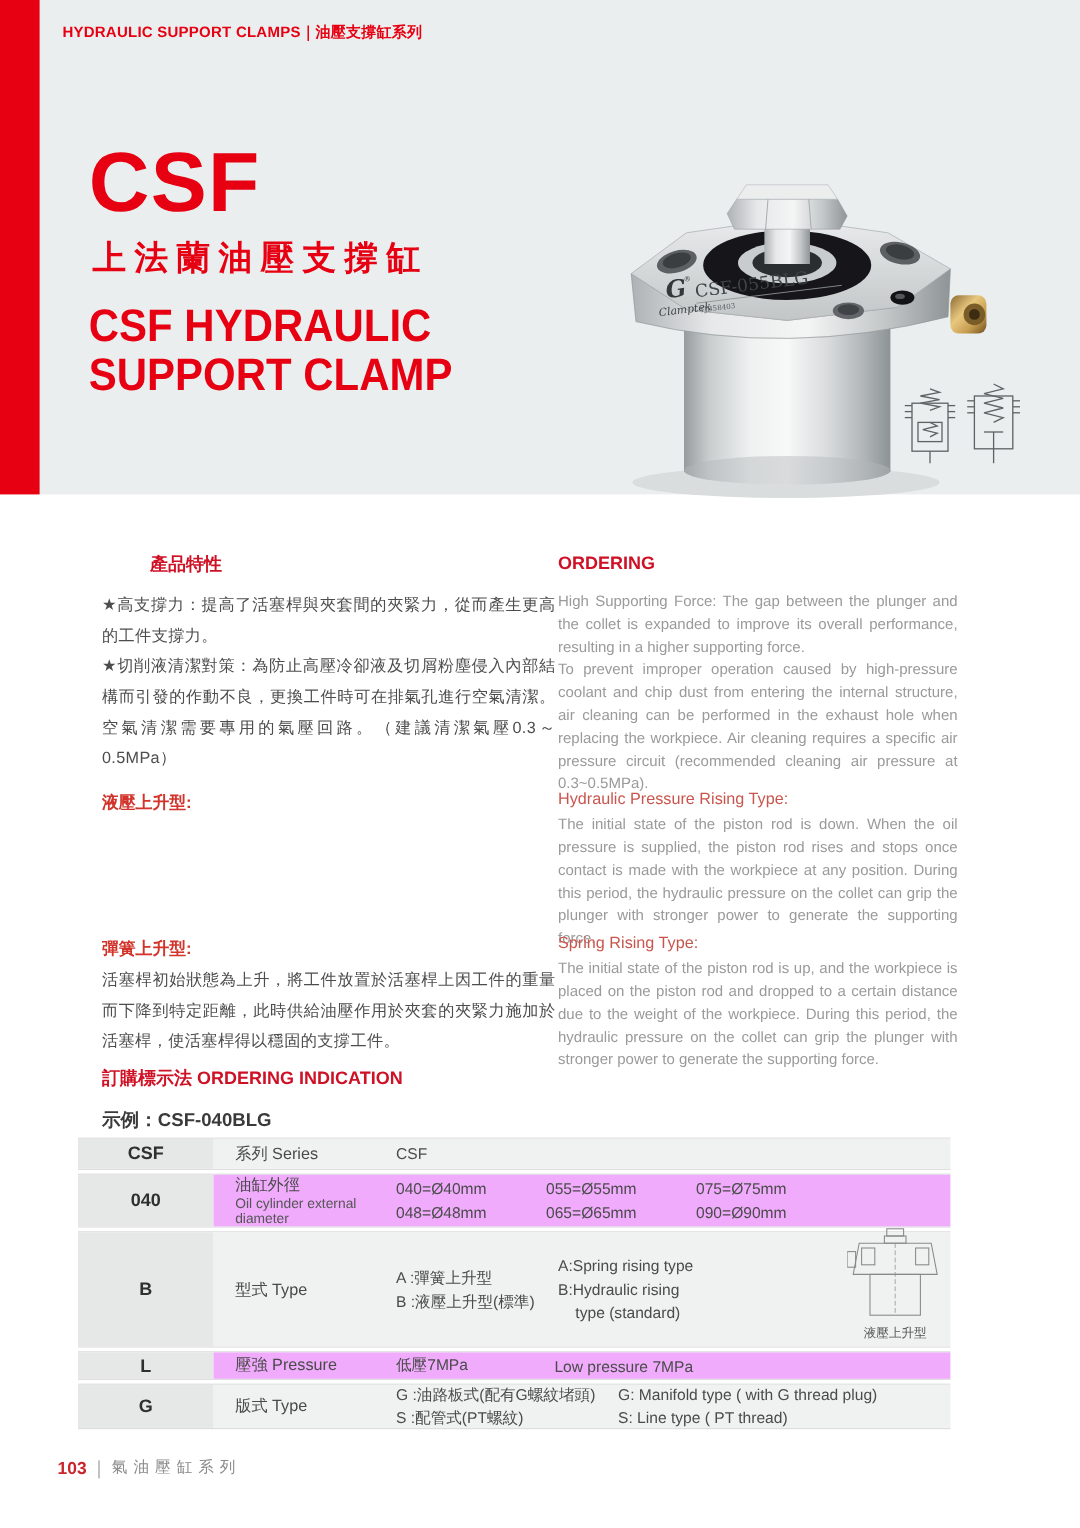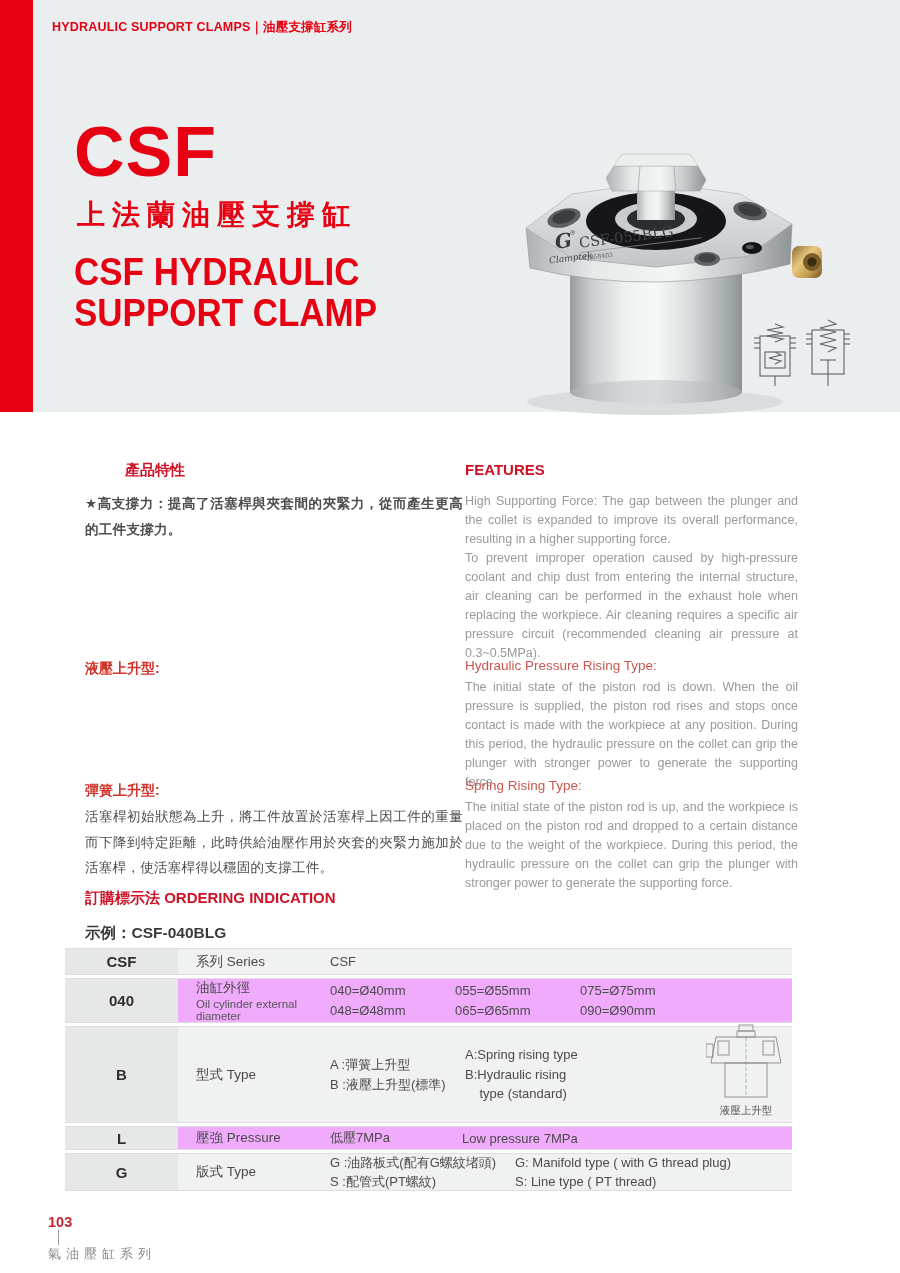"FEATURES" div.h-red { text: FEATURES -> ORDERING }
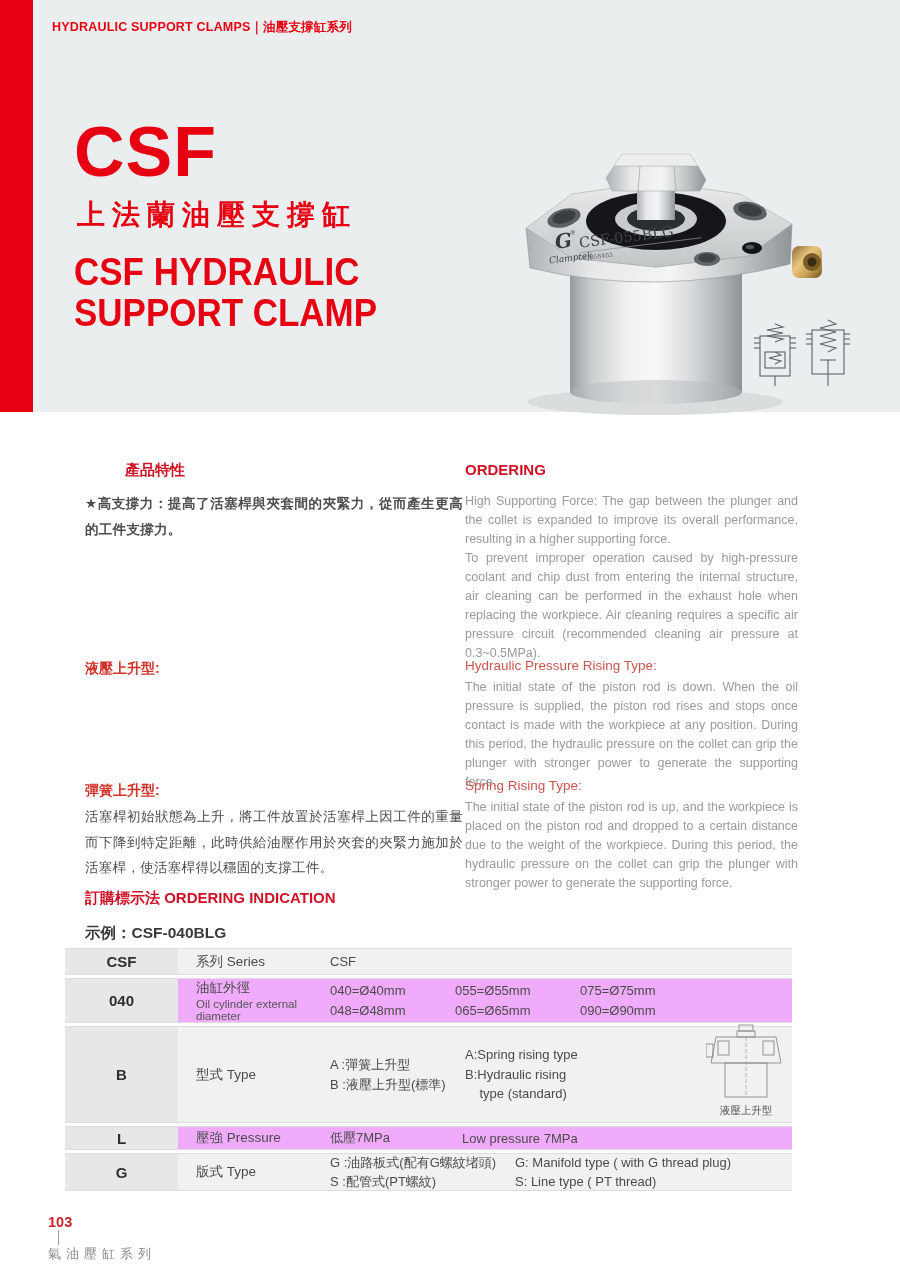"★高支撐力：提高了活塞桿與夾套間的夾緊力，從而產生更高的工件支撐力。" div.zh-col { font-weight: bold -> none }
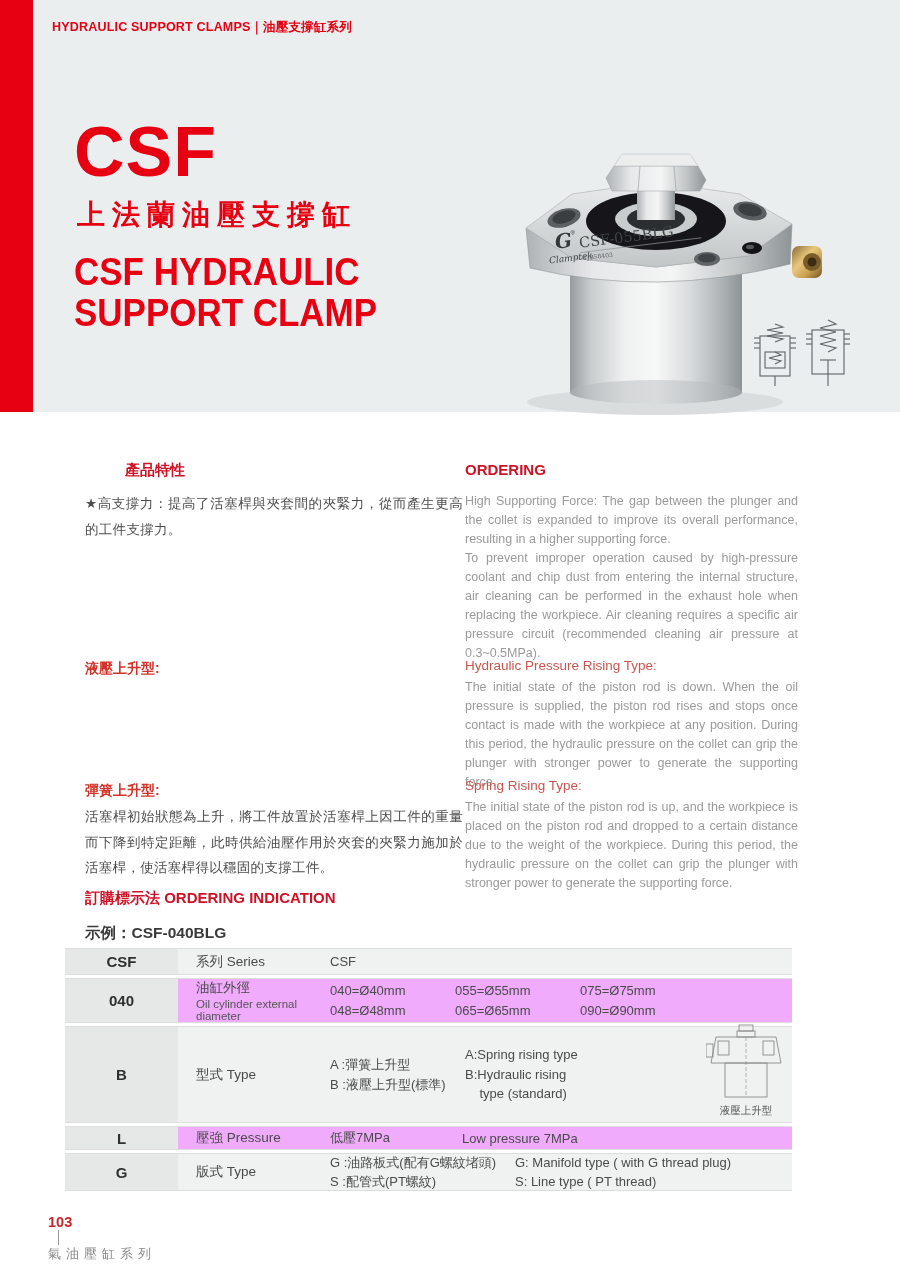"★切削液清潔對策：為防止高壓冷卻液及切屑粉塵侵入內部結構而引發的作動不良，更換工" p { html: none -> <p>★切削液清潔對策：為防止高壓冷卻液及切屑粉塵侵入內部結構而引發的作動不良，更換工件時可在排氣孔進行空氣清潔。空氣清潔需要專用的氣壓回路。（建議清潔氣壓0.3～0.5MPa）</p> }
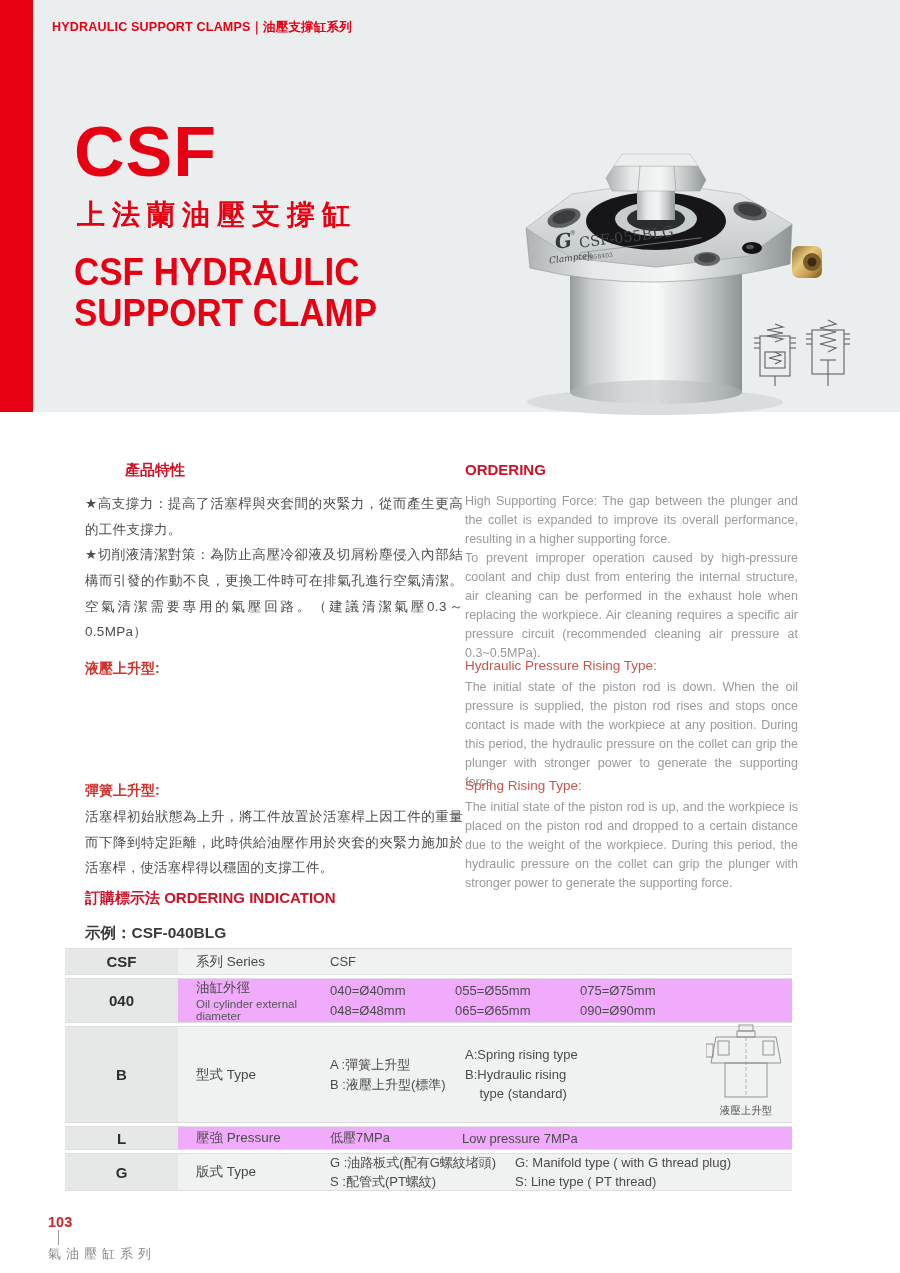"103" .footer { align-items: flex-start -> flex-end; flex-direction: column -> none }
